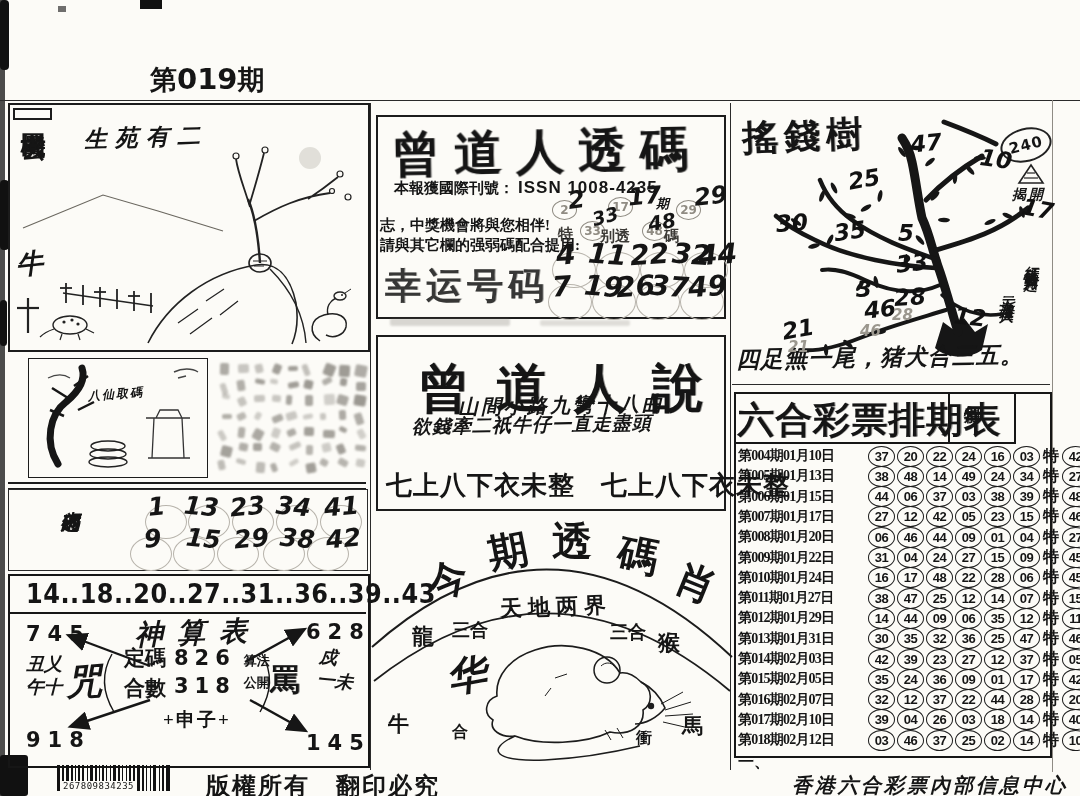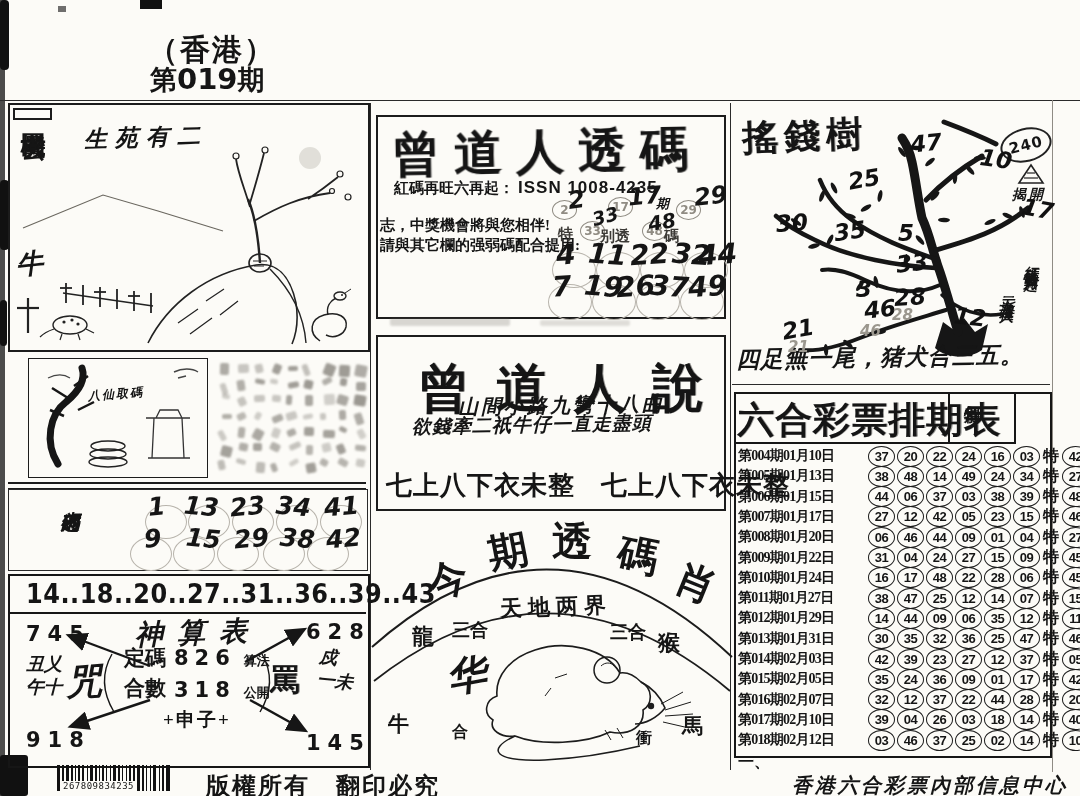"（香港）" div.abs { html: <div>（香港）</div> -> none }
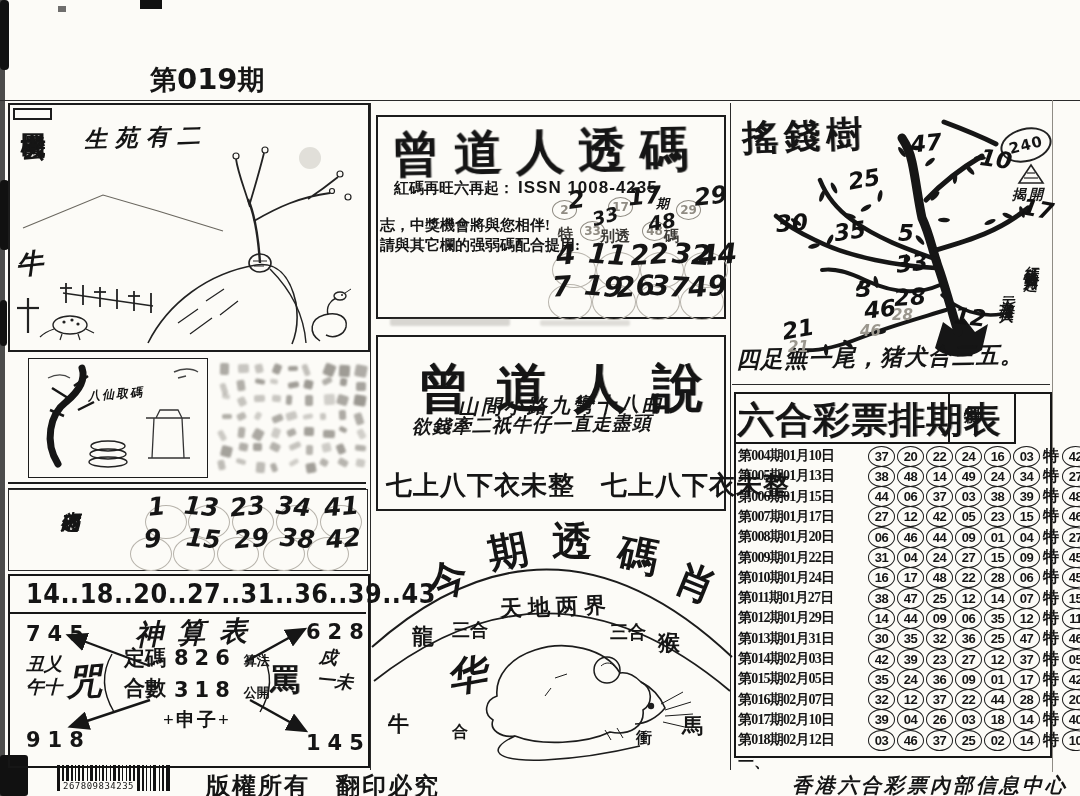"紅碼再旺六再起：" span { text: 紅碼再旺六再起 -> 本報獲國際刊號 }
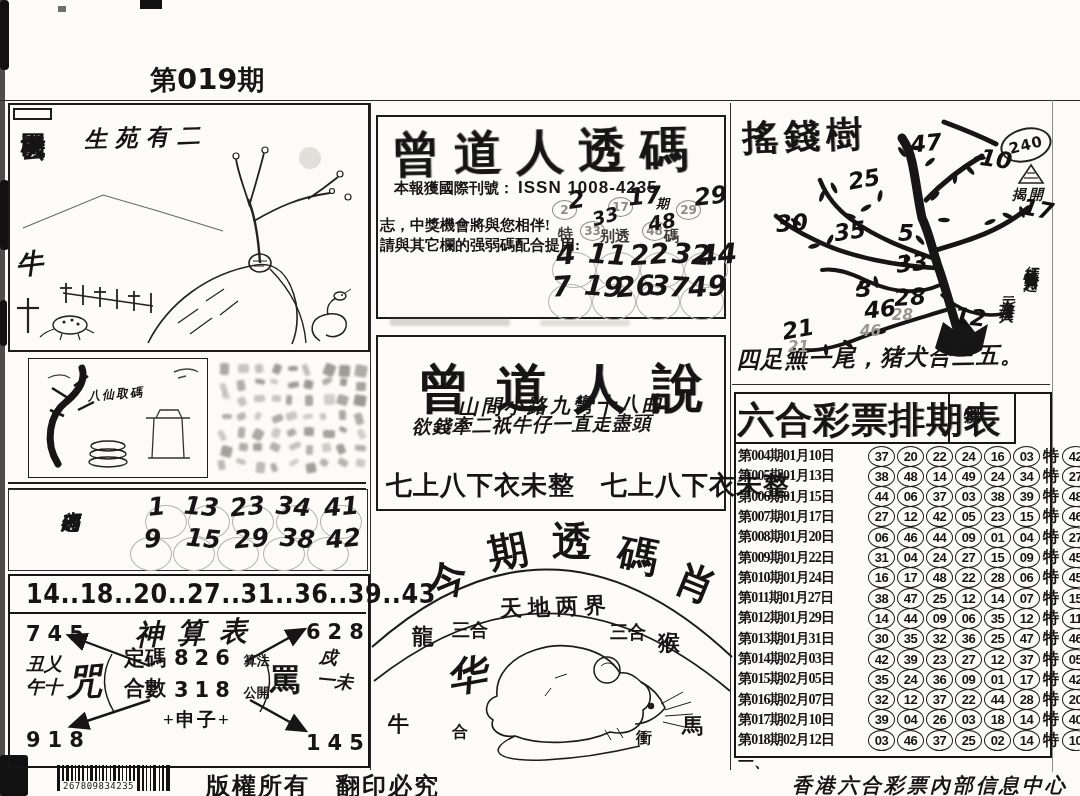"幸运号码" div.abs { html: none -> <div>幸运号码</div> }
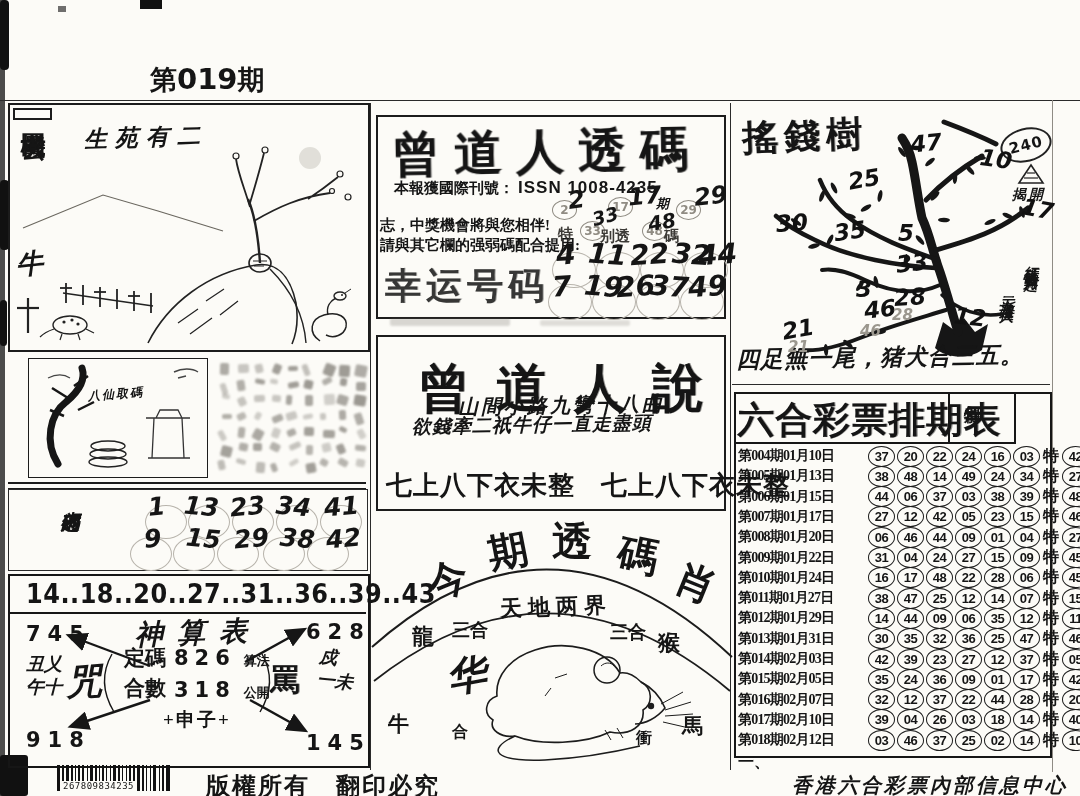"合數" div { align-items: flex-end -> flex-start }
